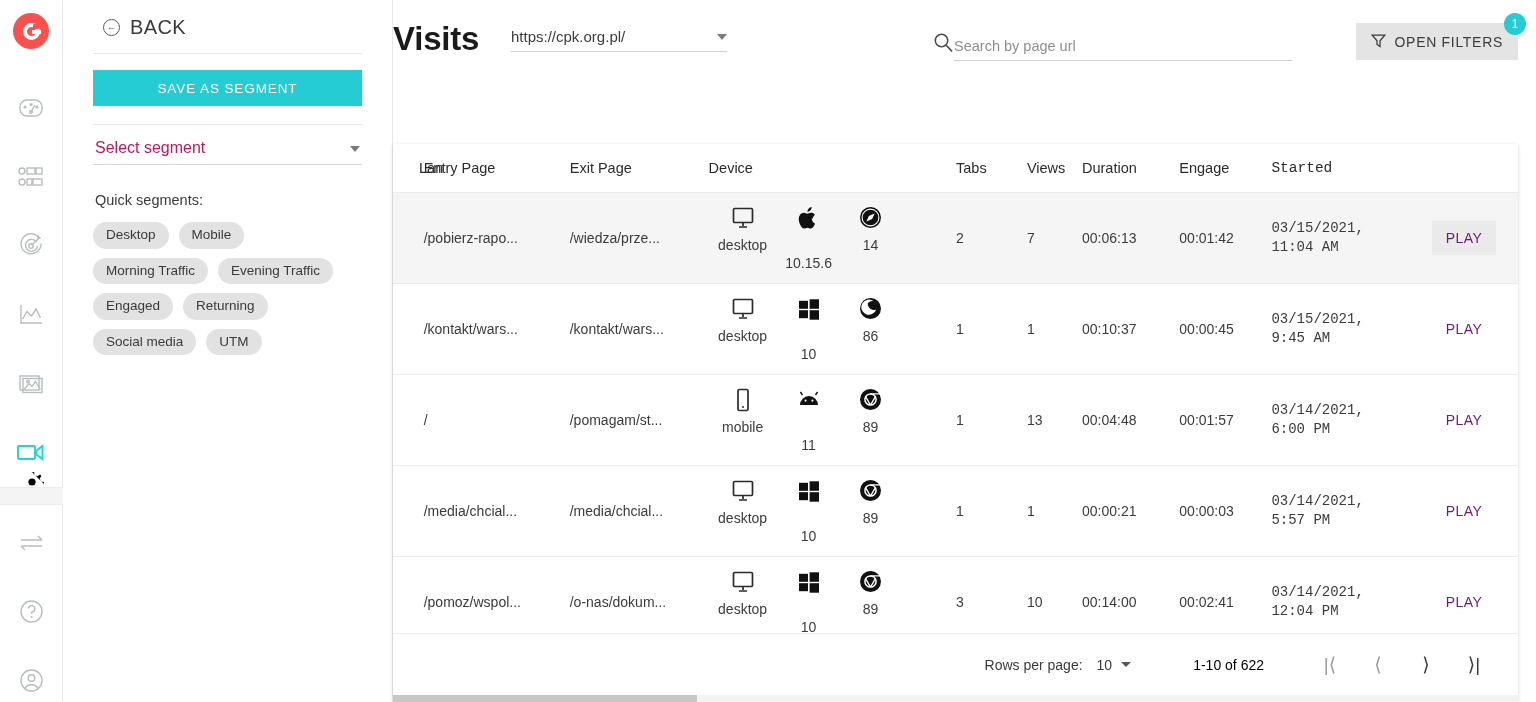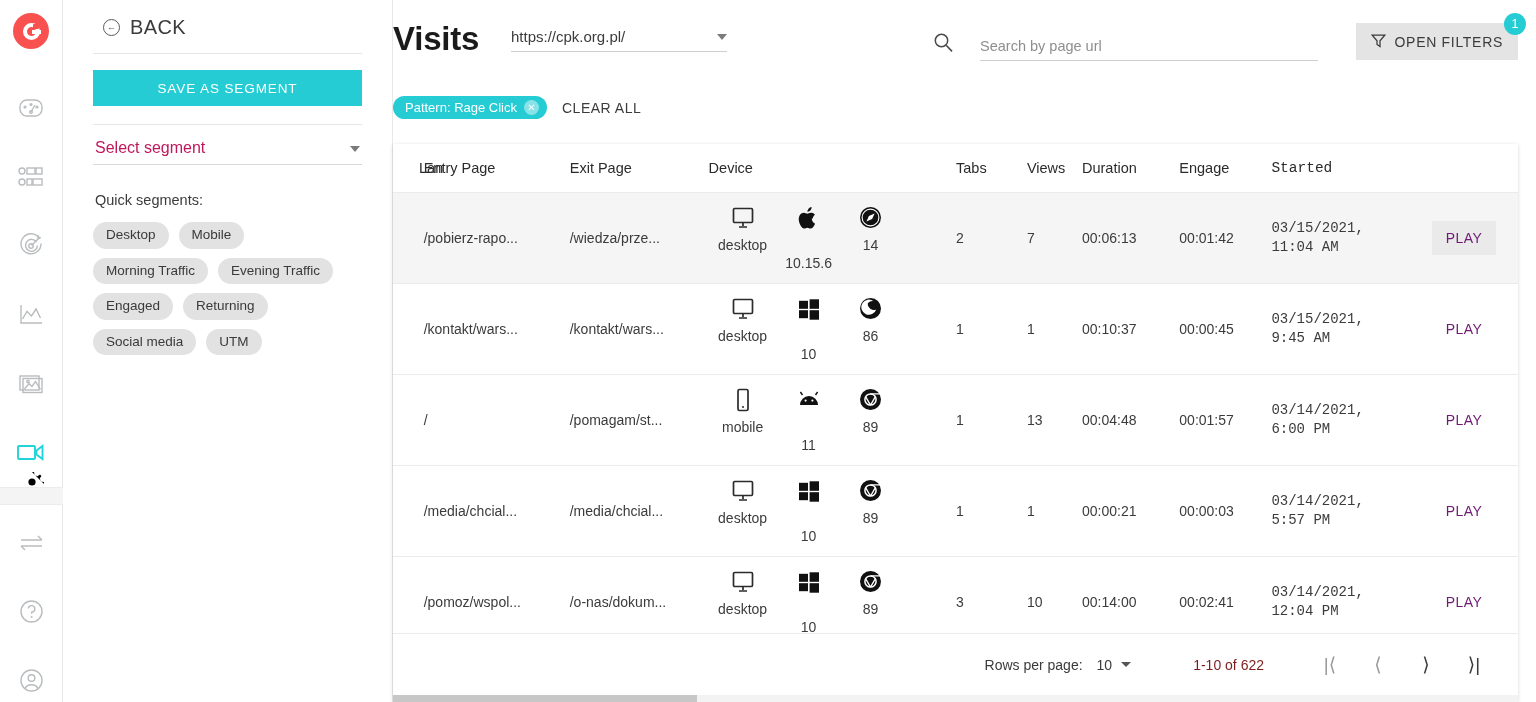"Search by page url" .search-wrap { gap: 26px -> 0 }
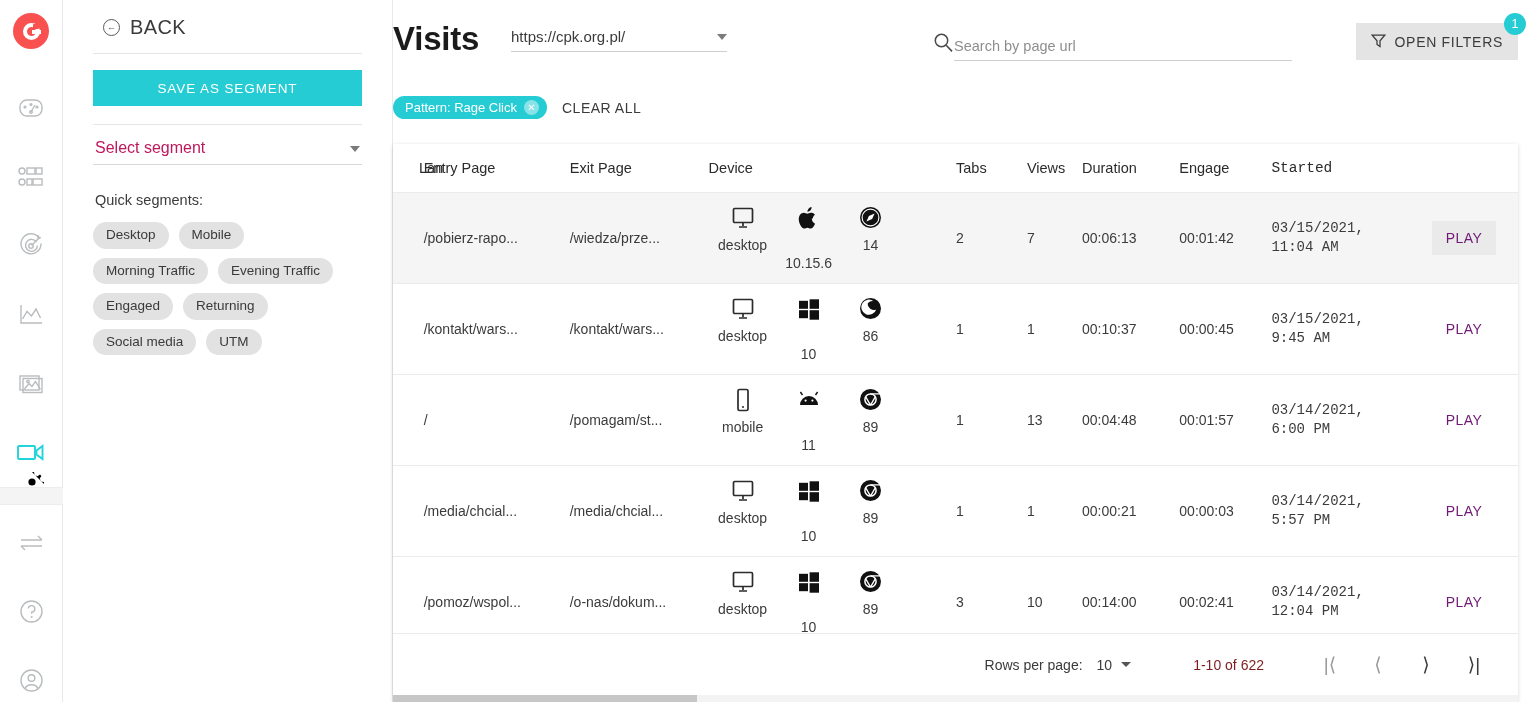"Pattern: Rage Click" div.tagrow { html: <div> <span> <span>Pattern: Rage Click</span> <span>✕</span> </span> <span>CLEAR ALL</span> </div> -> none }
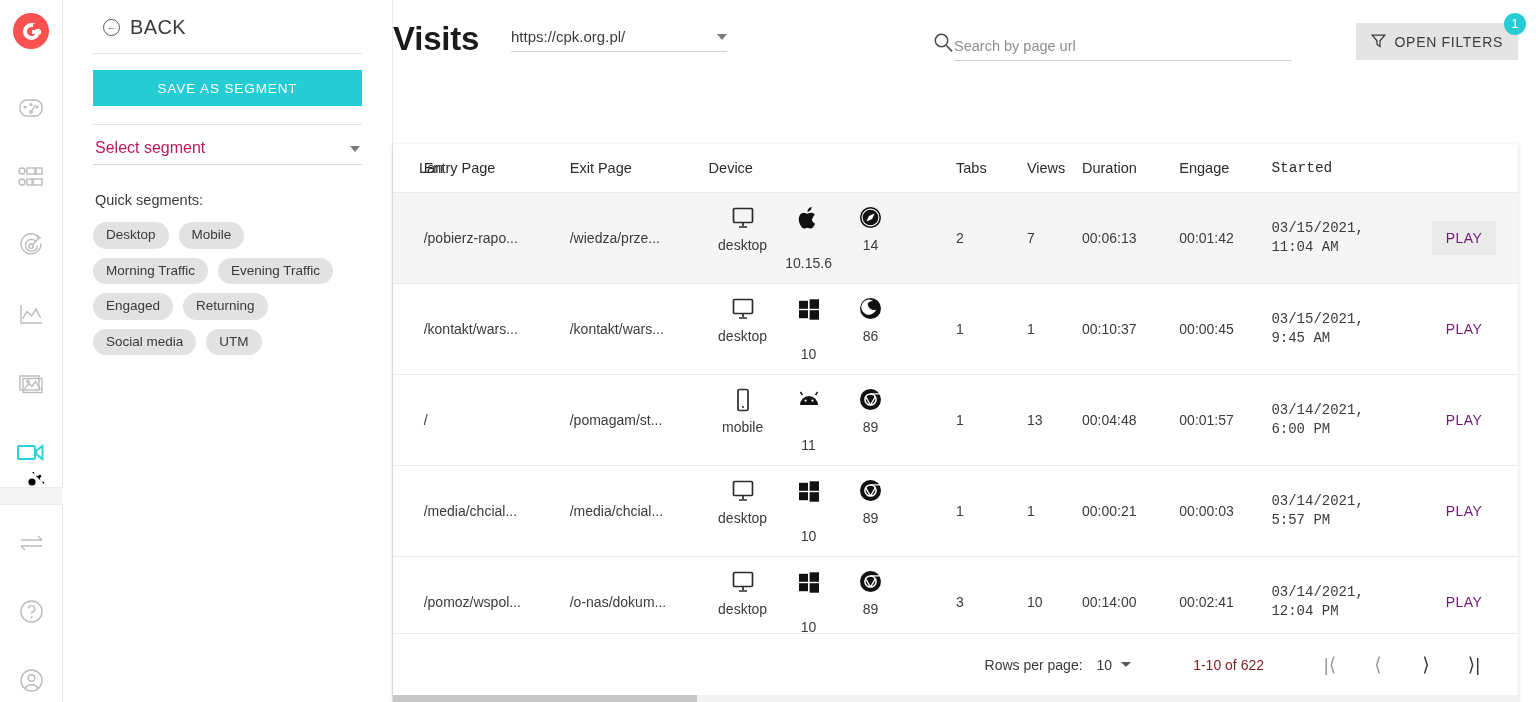"1-10 of 622" .range { color: #7f1d1d -> #000000 }
